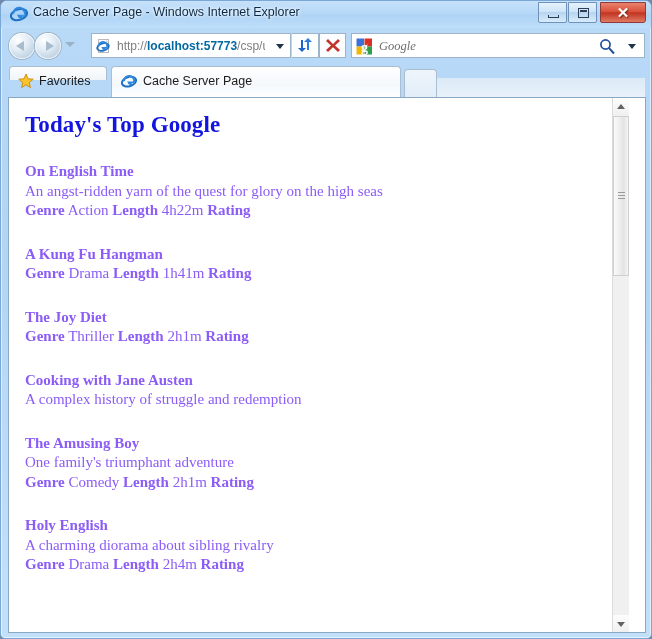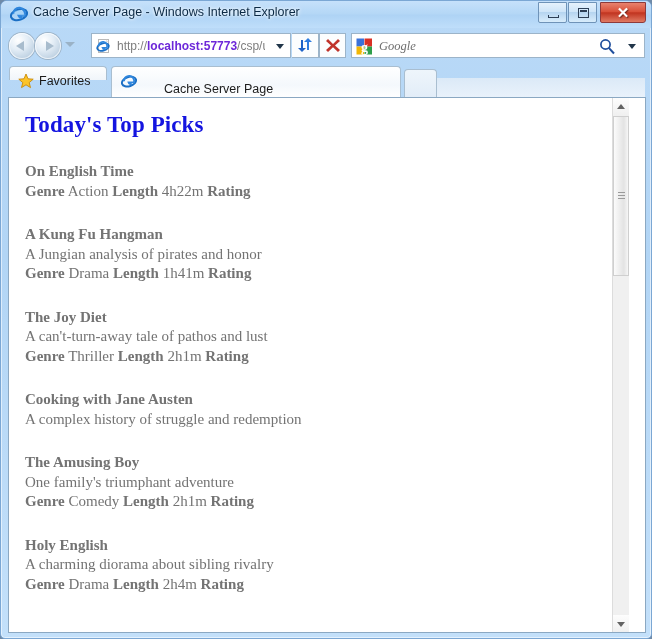"localhost:57773" #addr-text b { color: #6d28d9 -> #0369a1 }
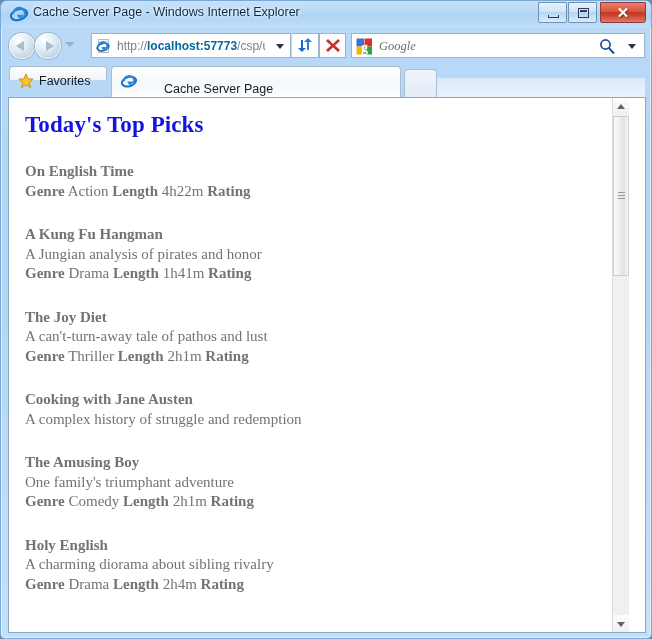"Cache Server Page" #tab-label { margin-left: 21px -> none; top: 15px -> 7px }
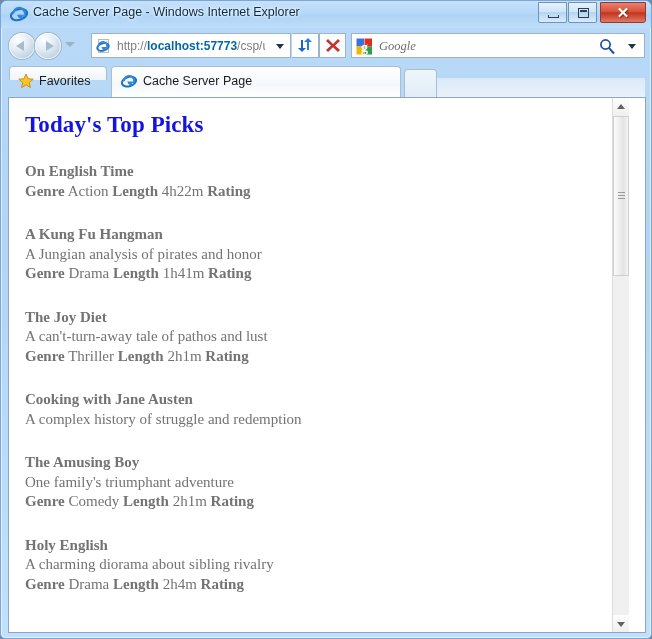"Today's Top Picks" h1 { text: Picks -> Google }
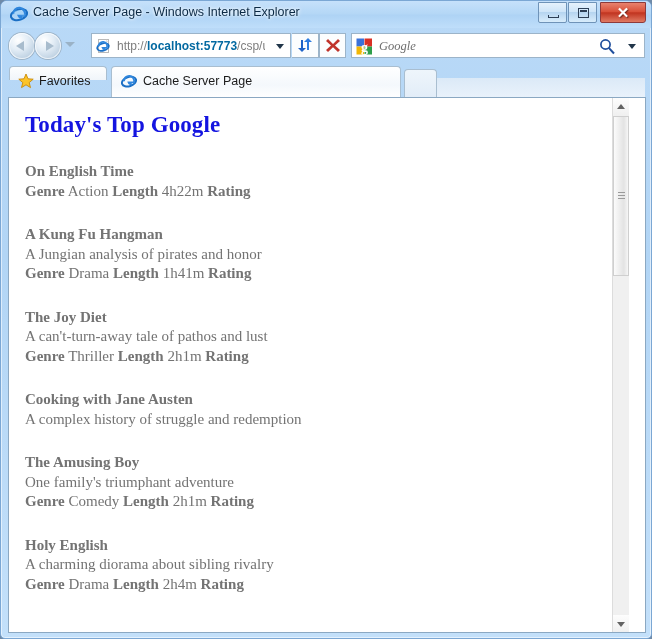"On English Time" .movie { color: #737373 -> #8b5cf6 }
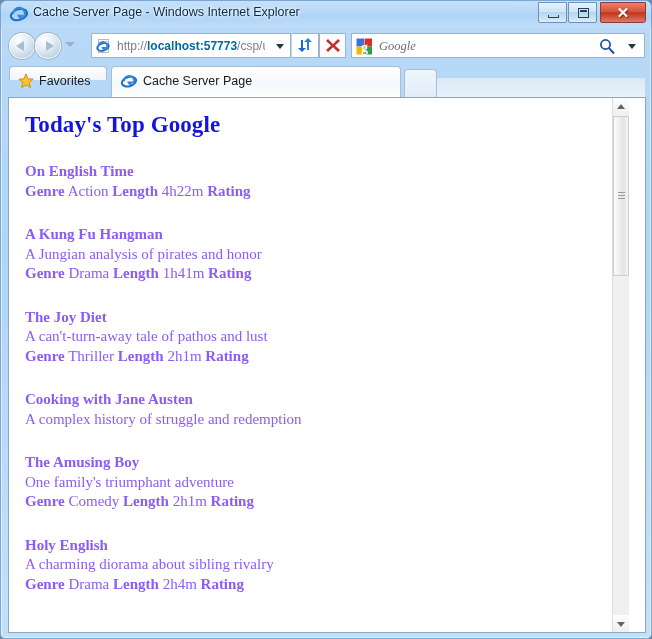"An angst-ridden yarn of the" div.mdesc { html: none -> <div>An angst-ridden yarn of the quest for glory on the high seas</div> }
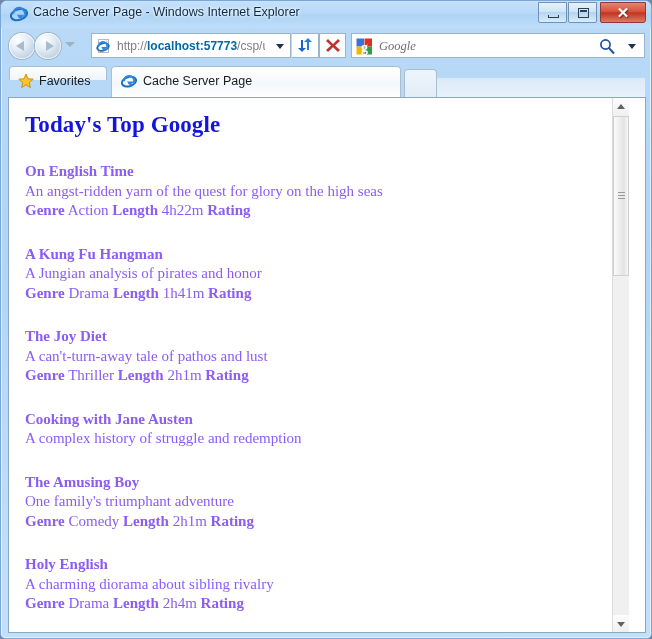"A Jungian analysis of pirates" div.mdesc { html: <div>A Jungian analysis of pirates and honor</div> -> none }
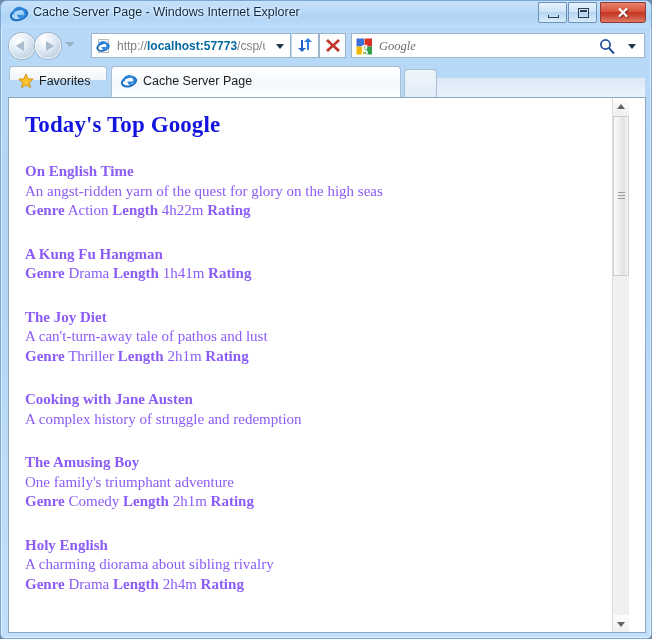"A can't-turn-away tale of pathos" div.mdesc { html: <div>A can't-turn-away tale of pathos and lust</div> -> none }
